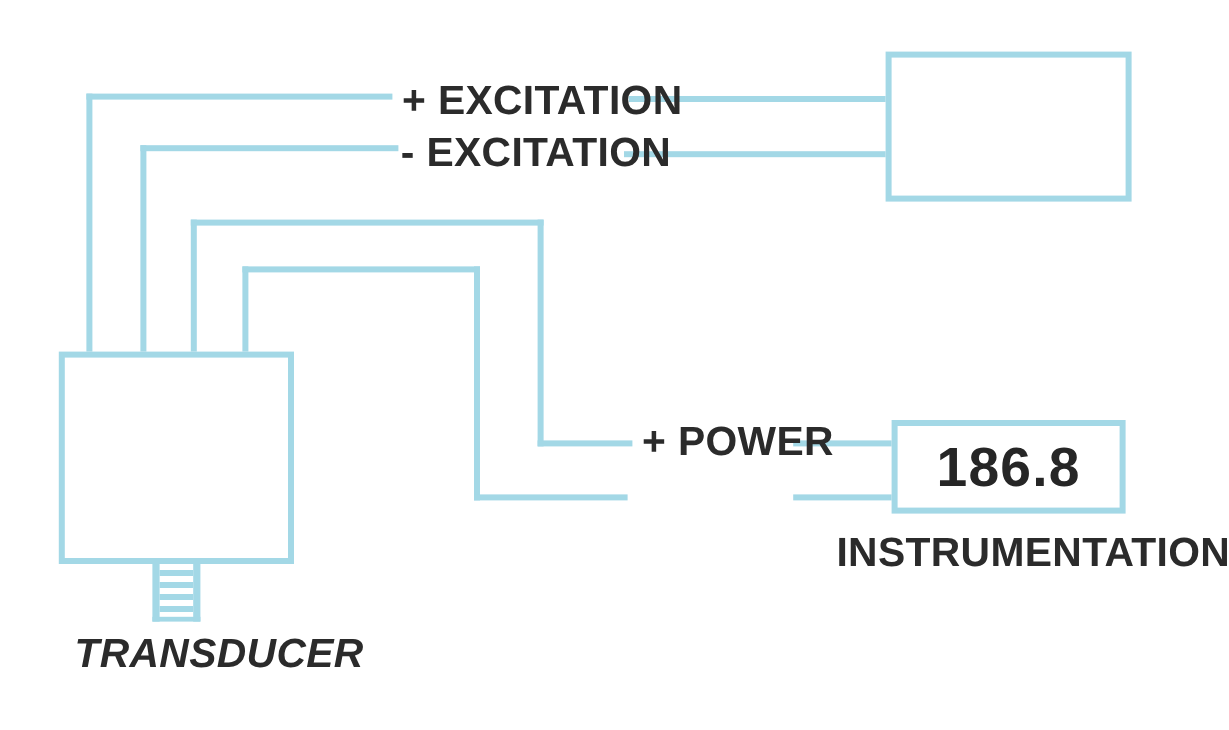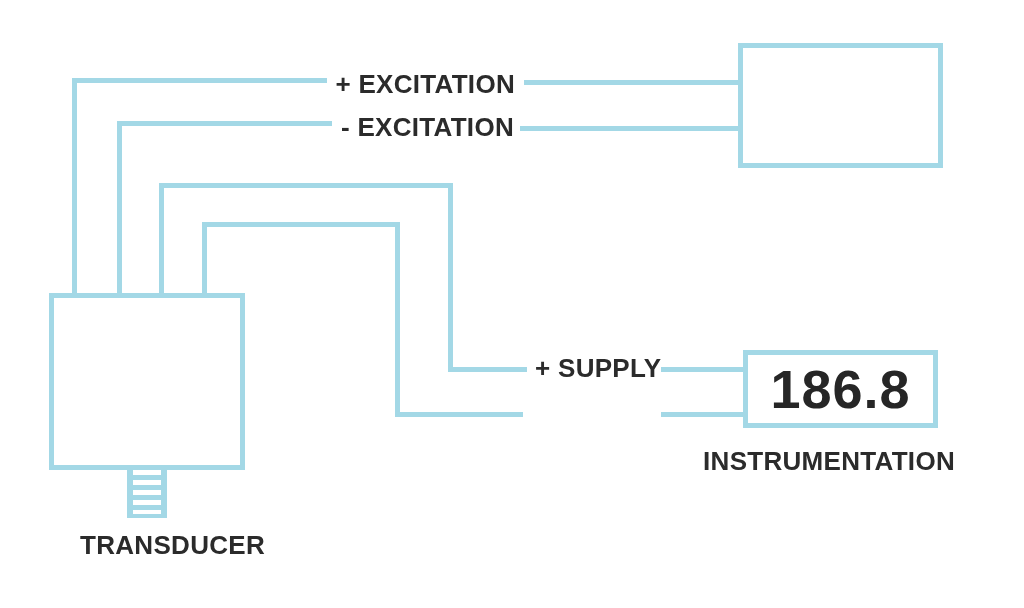"+ EXCITATION" .label { font-size: 26px -> 34px; text-align: right -> center }
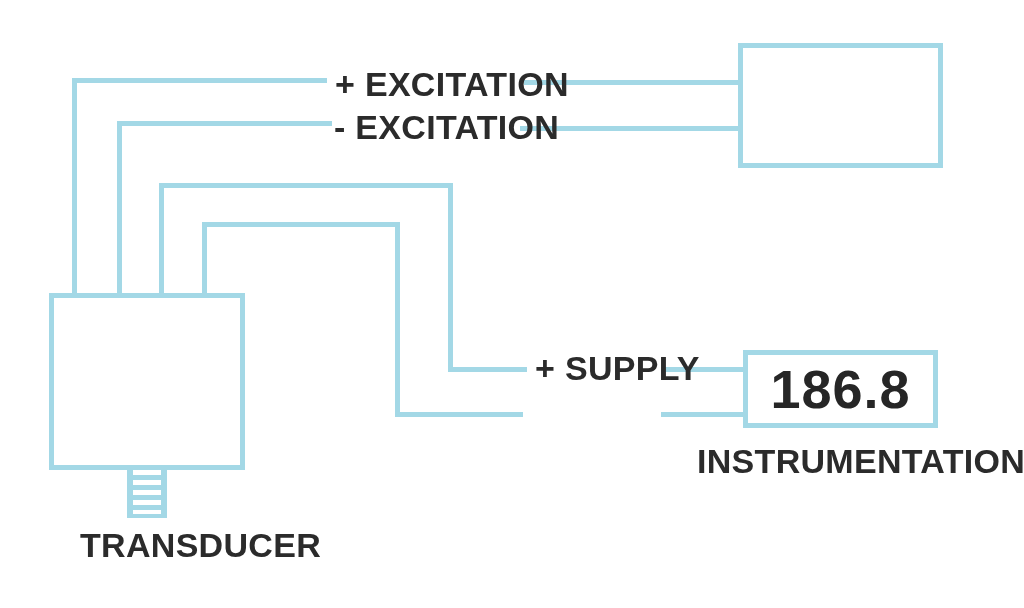"+ SUPPLY" div.label { text: SUPPLY -> POWER }
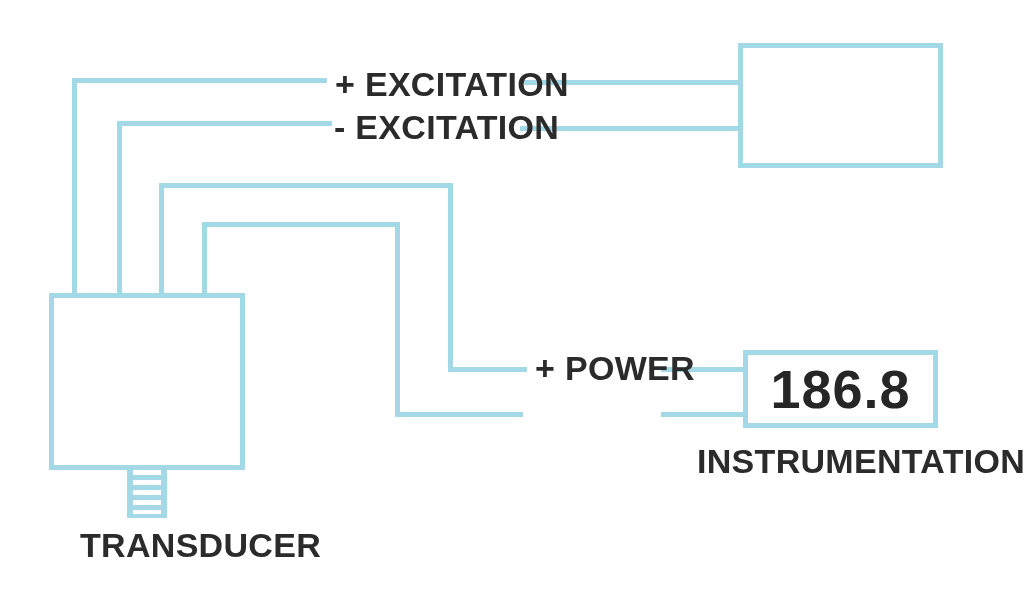"186.8" .reading { font-size: 54px -> 46px }
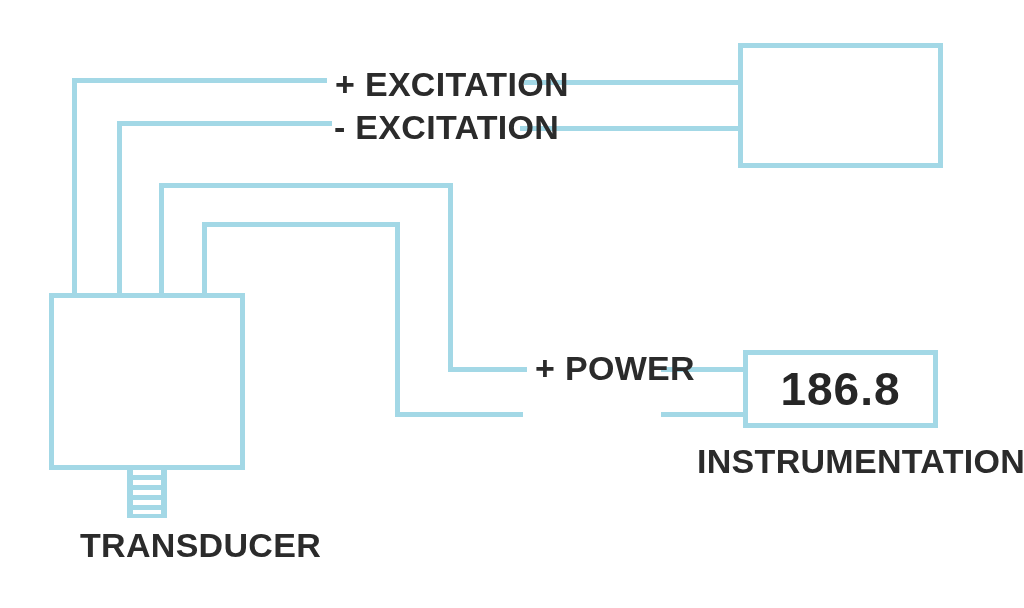"TRANSDUCER" div.label { font-style: none -> italic; left: 80px -> 62px }
